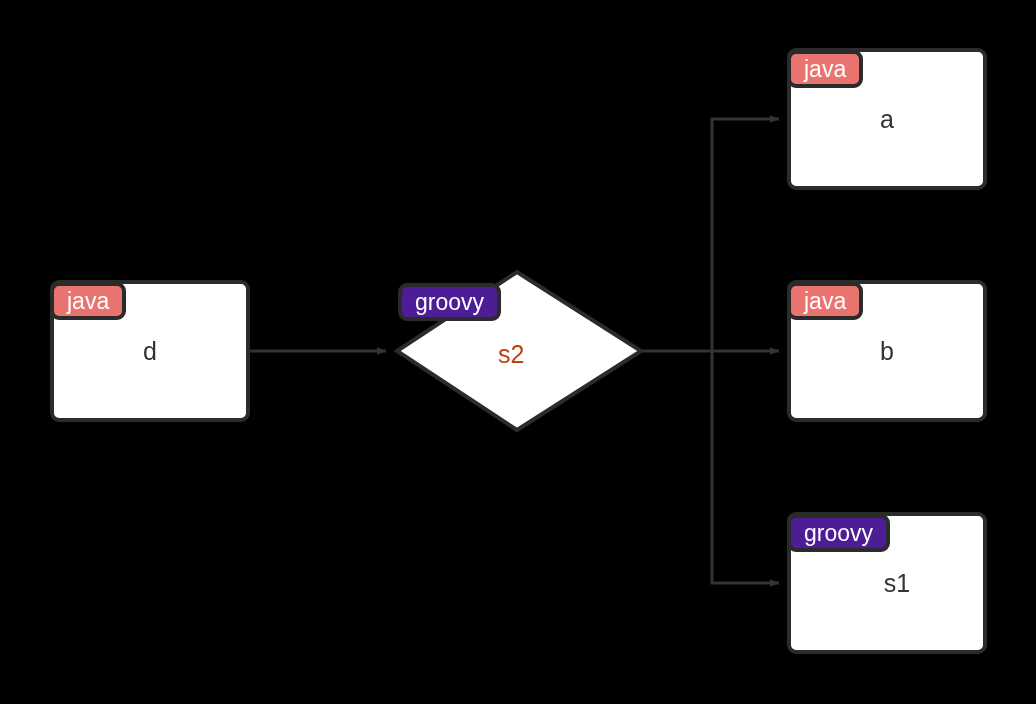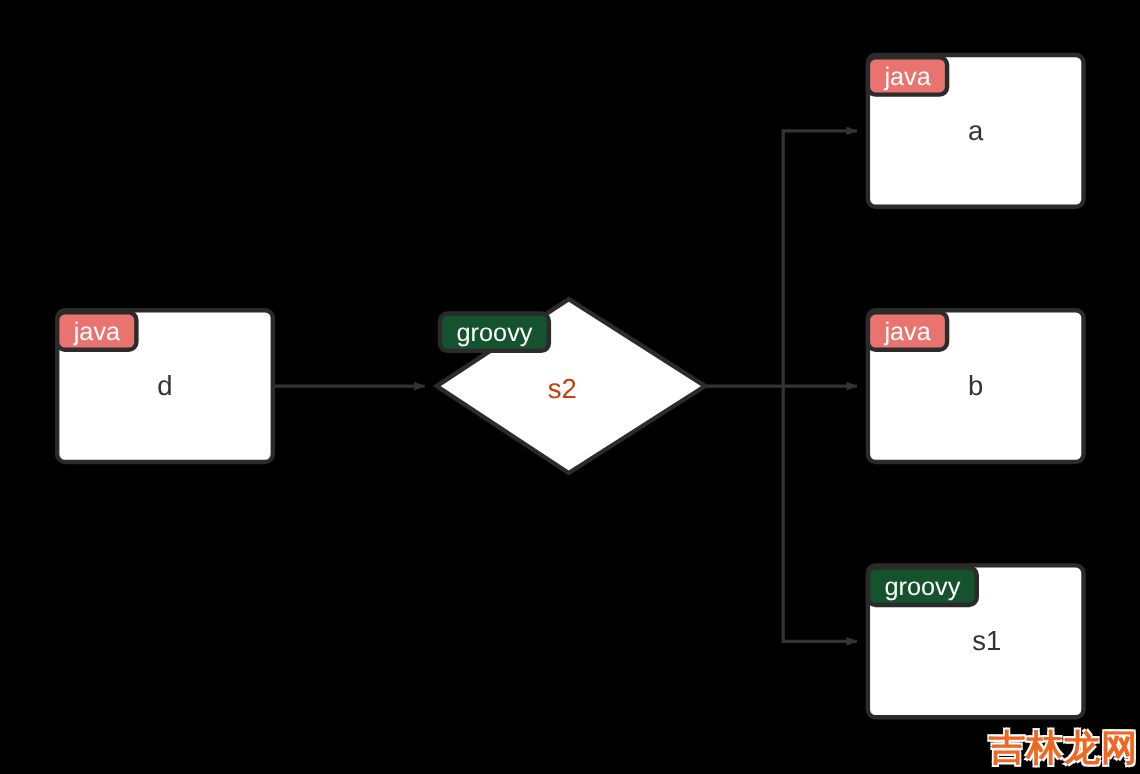"groovy" .badge-groovy { background: #14532d -> #4c1d95 }
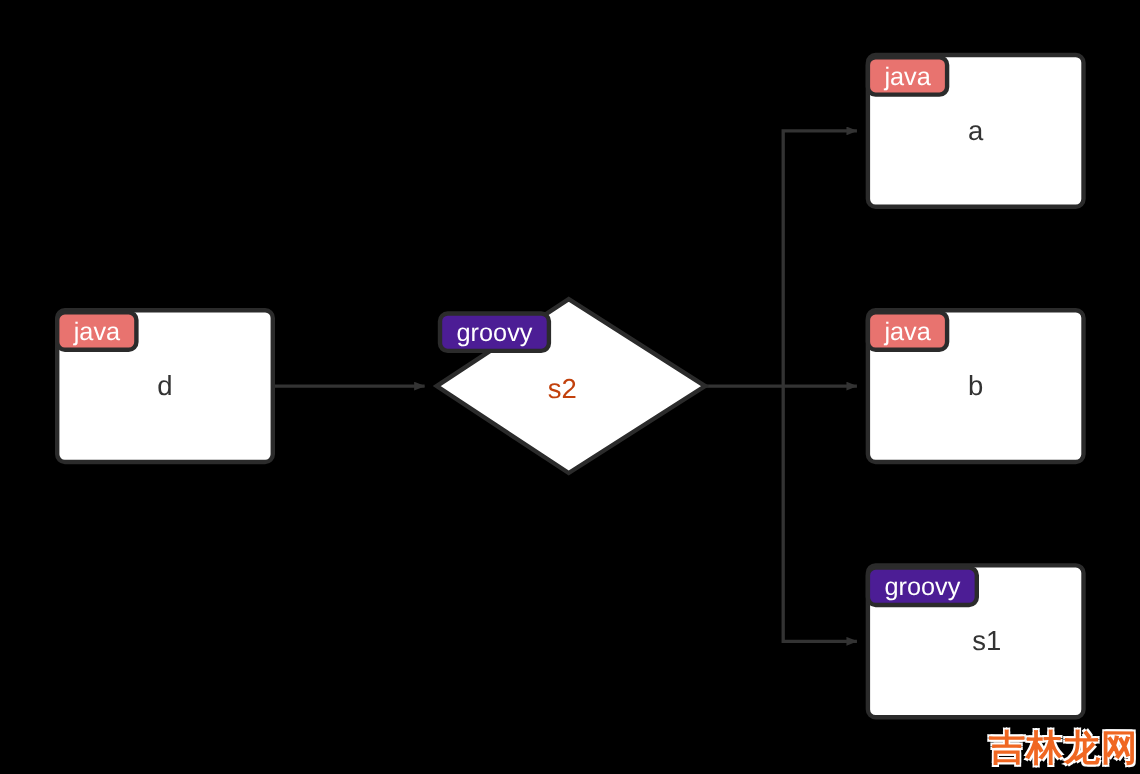"吉林龙网" div { html: <div>吉林龙网</div> -> none }
